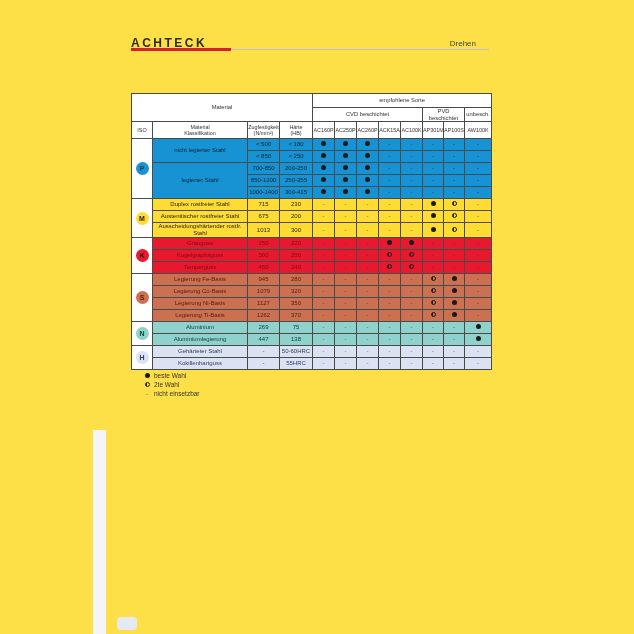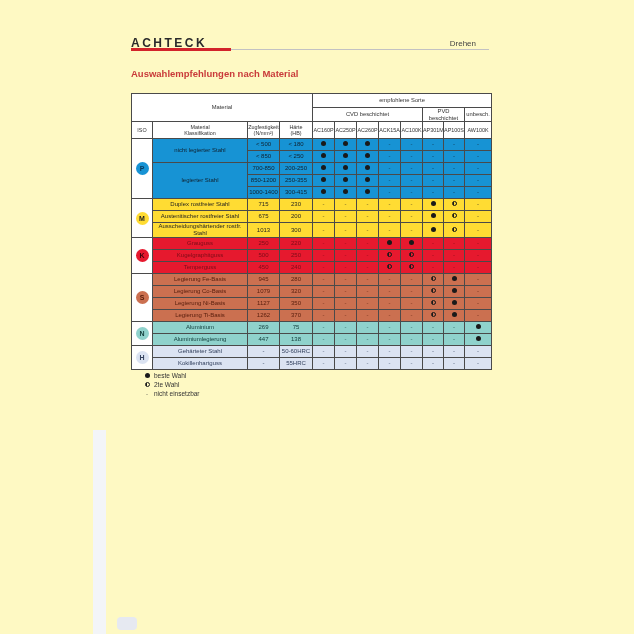"ACHTECK" .page { background: #fef9c3 -> #fde047 }
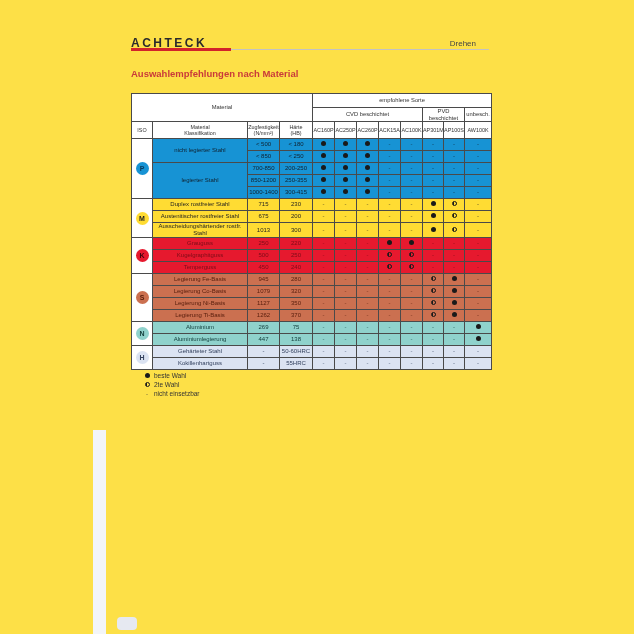"Auswahlempfehlungen nach Material" div.page-title { html: <div>Auswahlempfehlungen nach Material</div> -> none }
